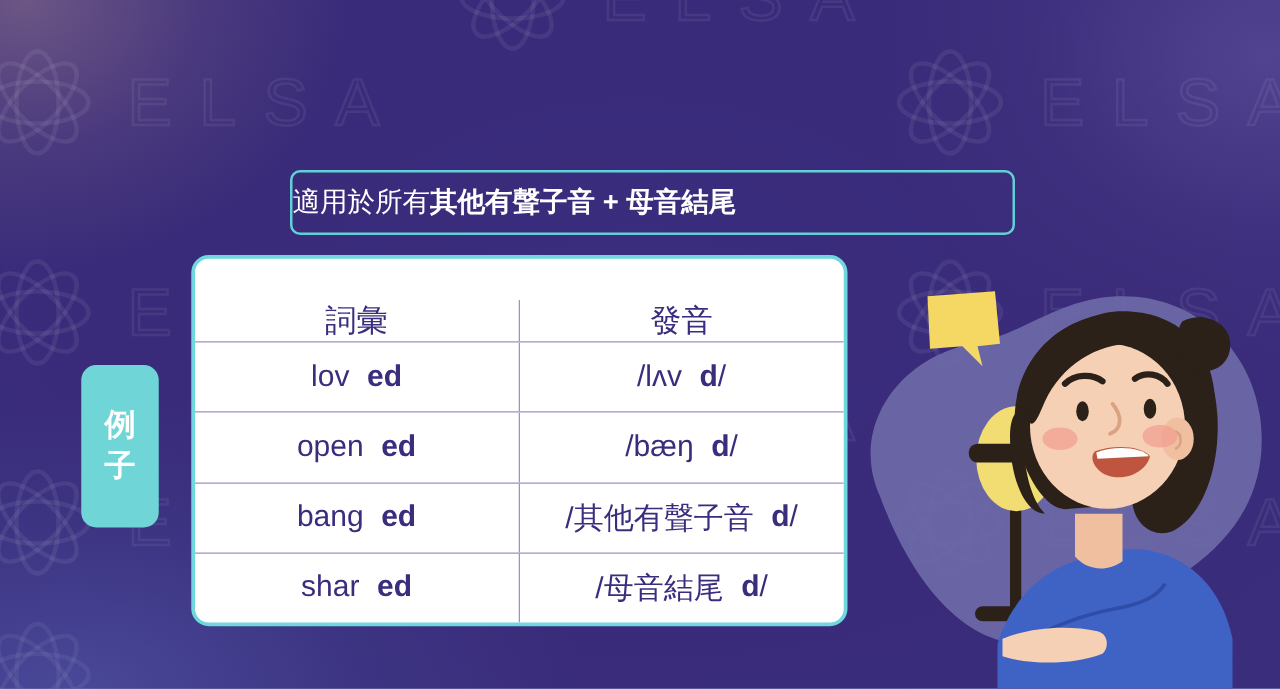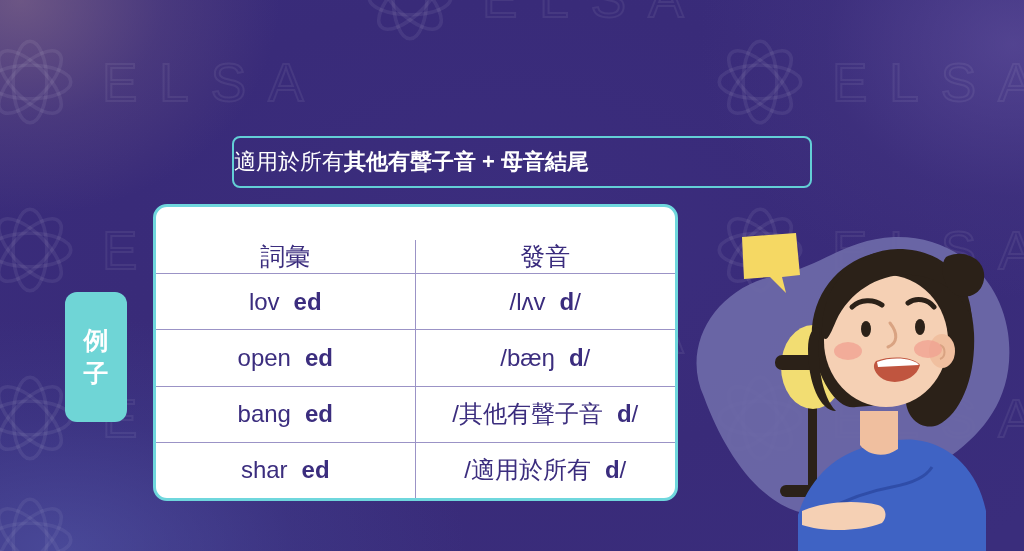"/適用於所有" span { text: /適用於所有 -> /母音結尾 }
